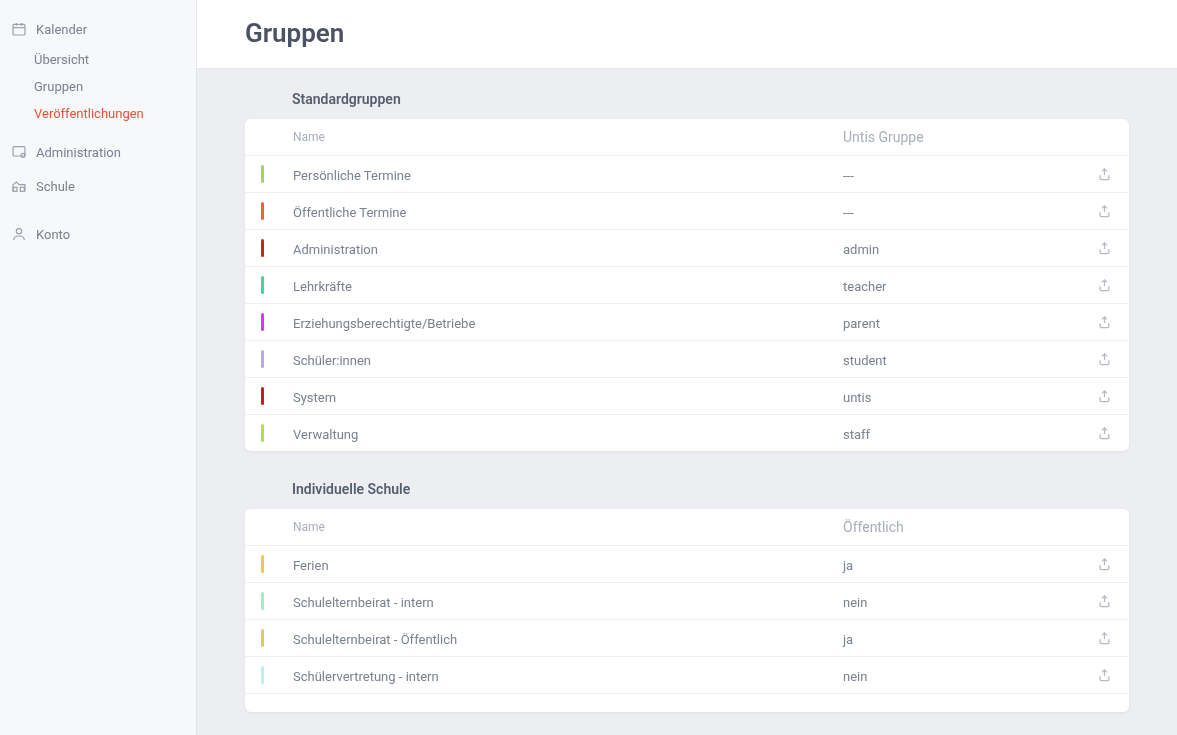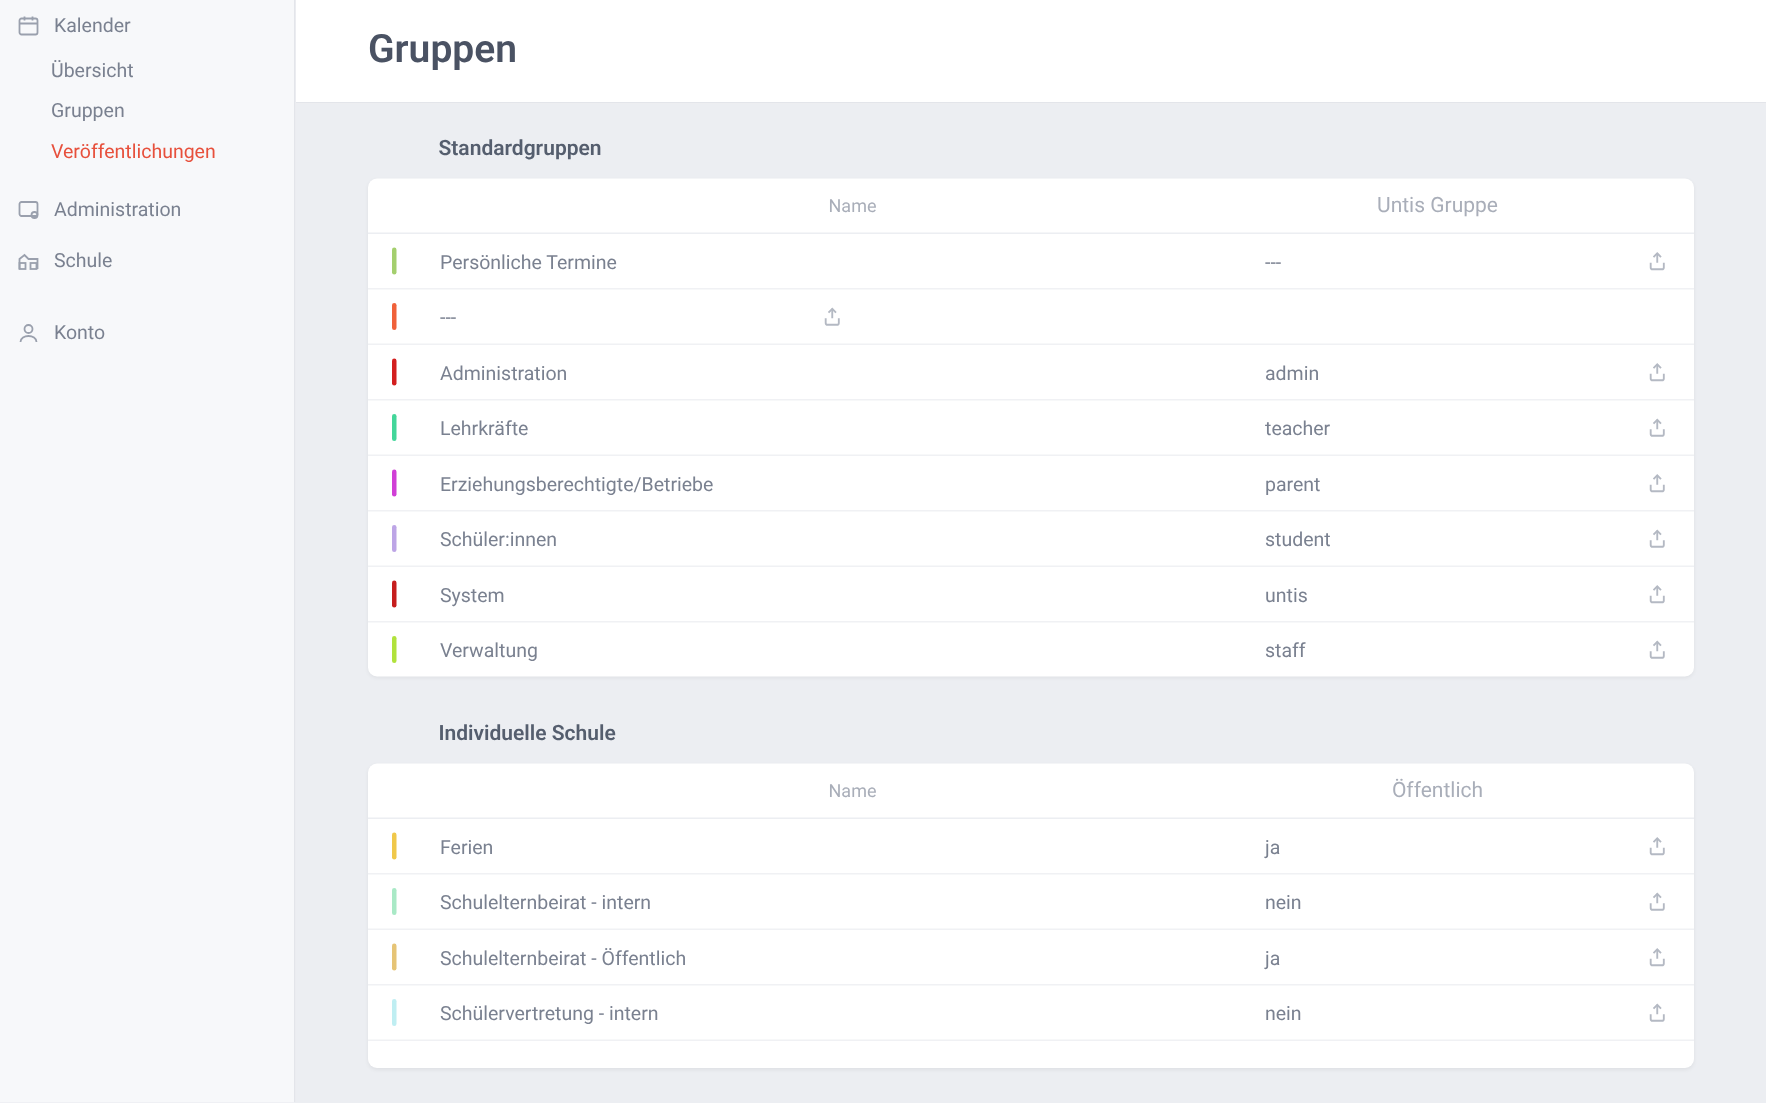"Kalender" .sidebar { padding-top: none -> 12px }
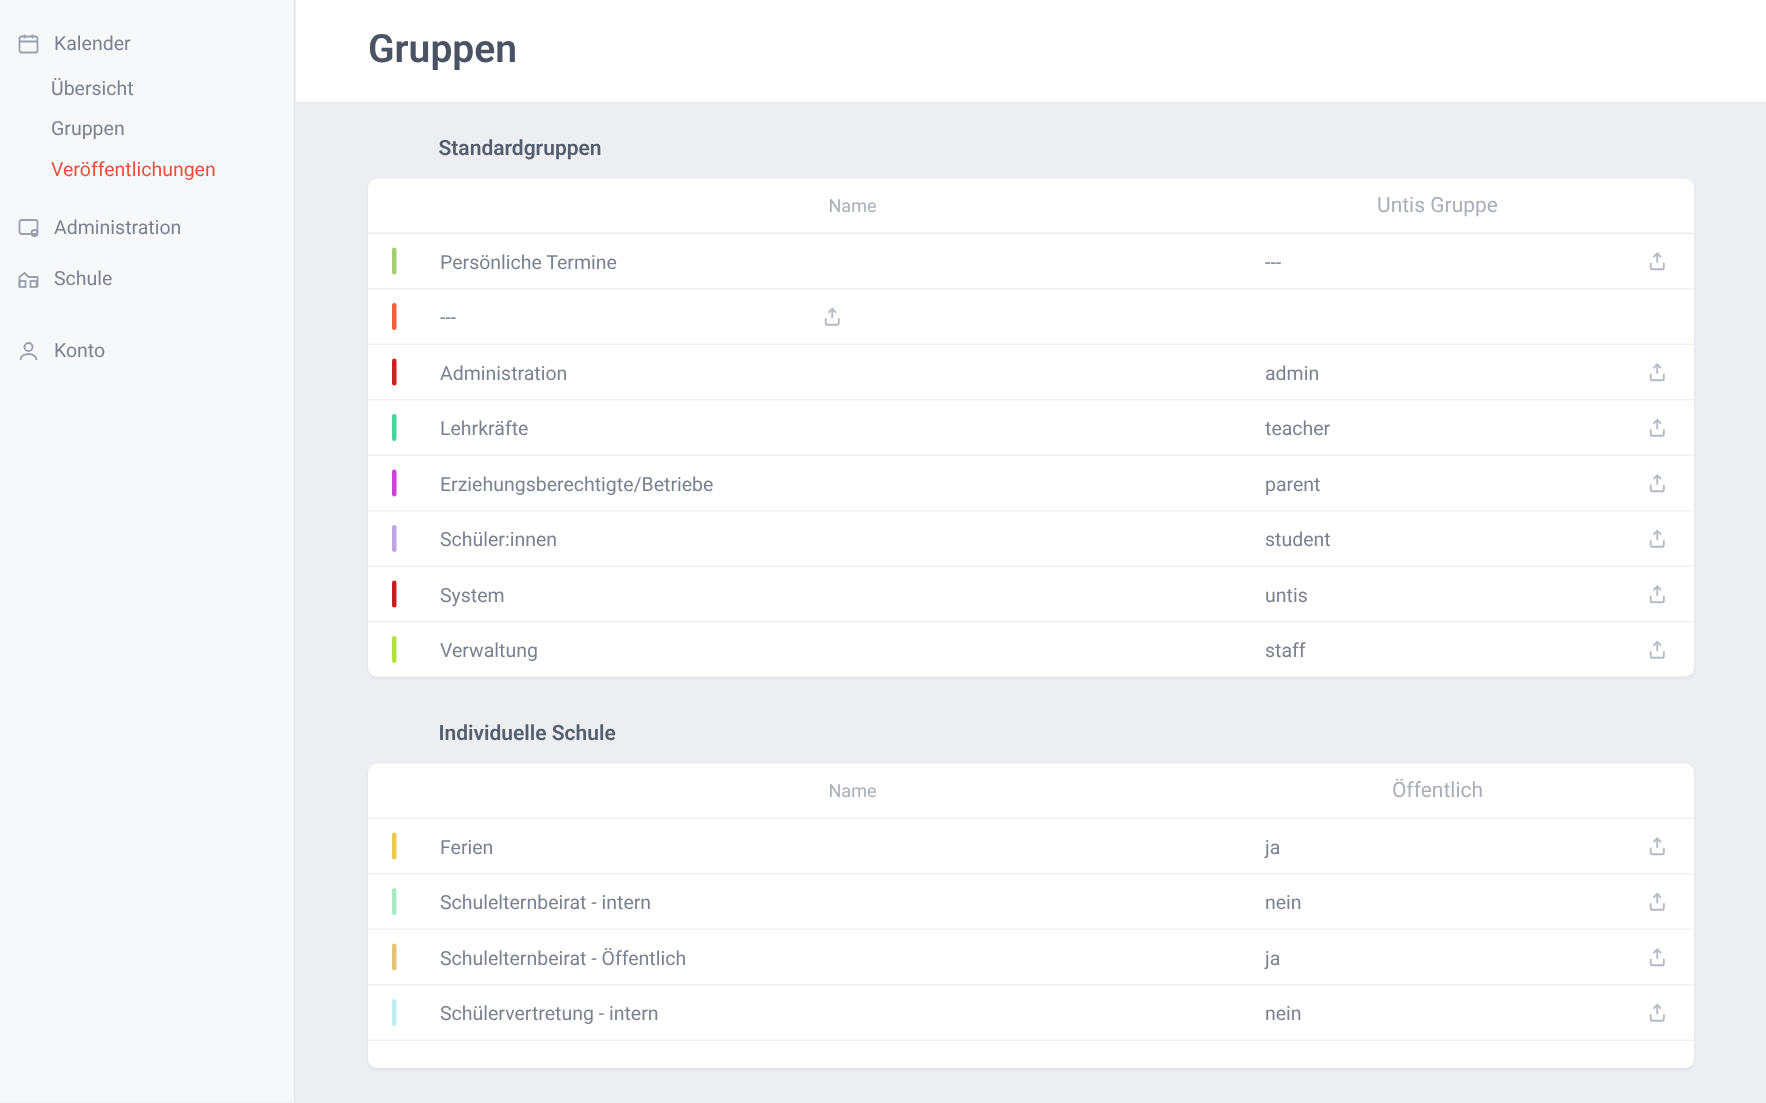"Name" .table-header { text-align: center -> none }
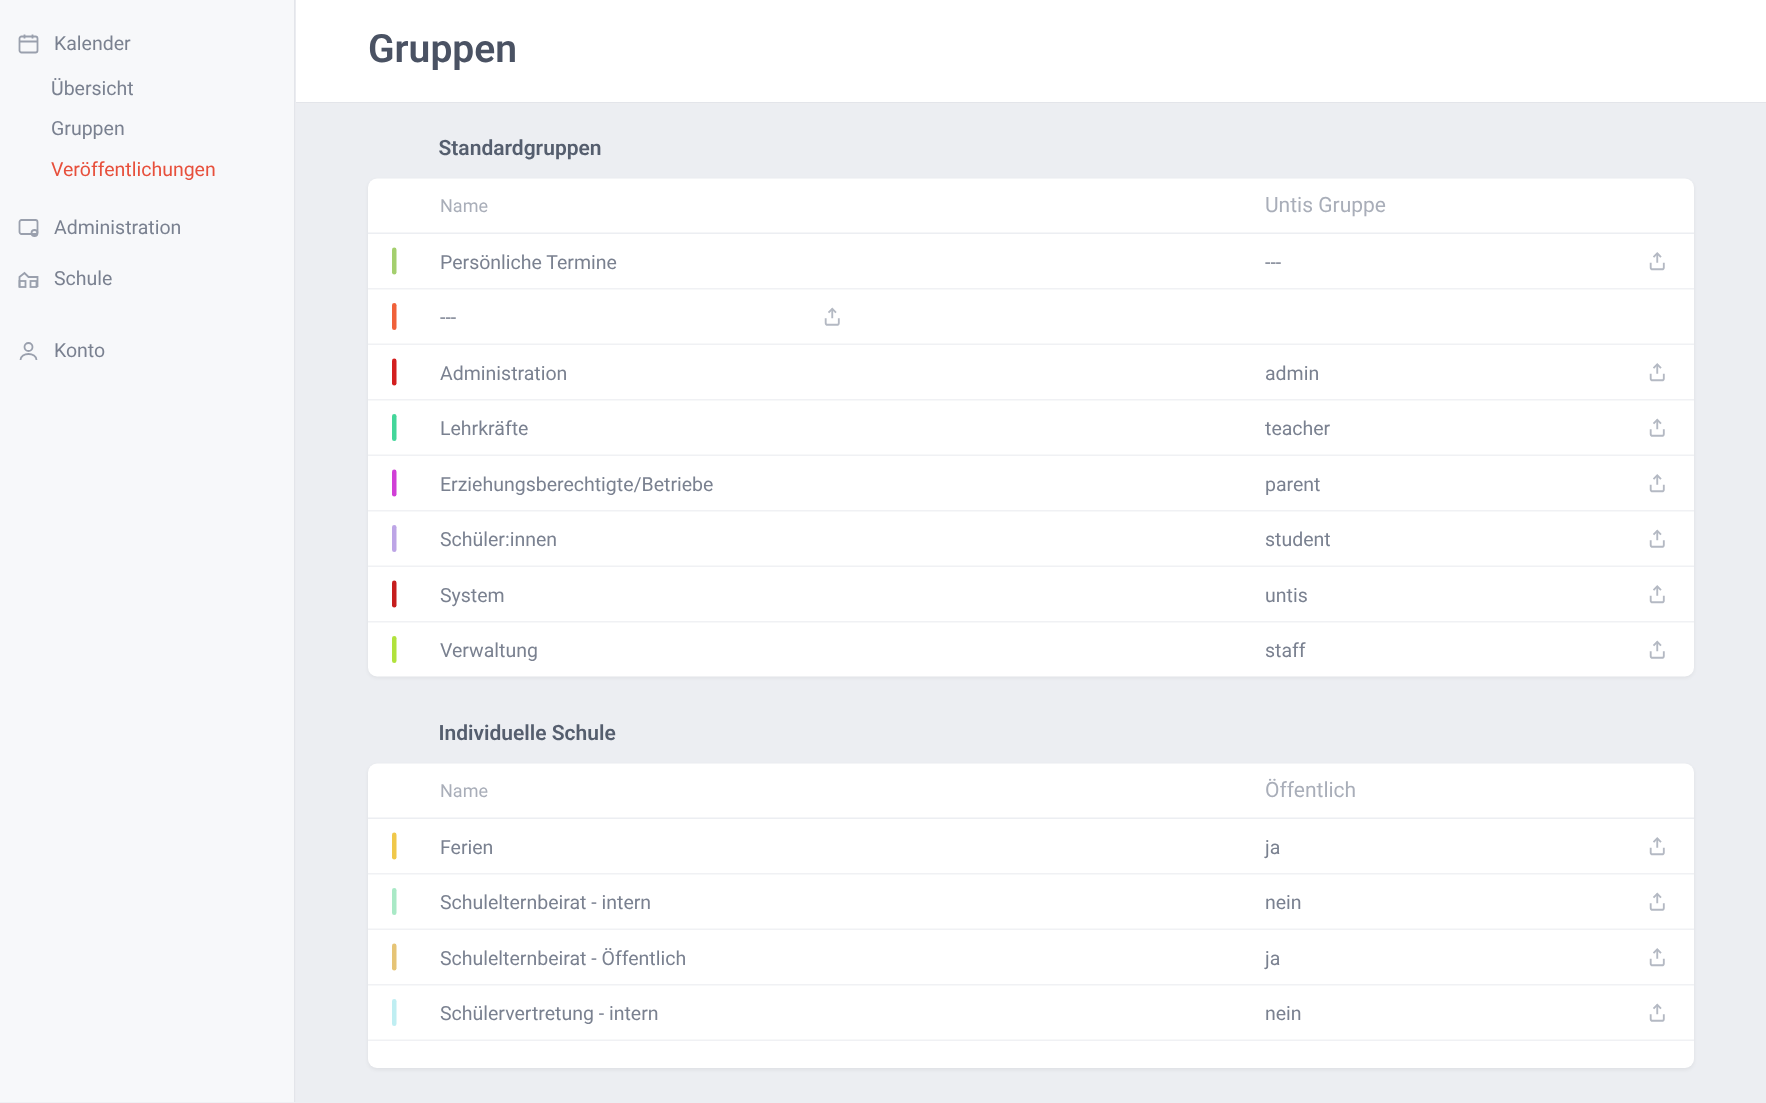"Öffentliche Termine" div.col1 { html: none -> <div>Öffentliche Termine</div> }
